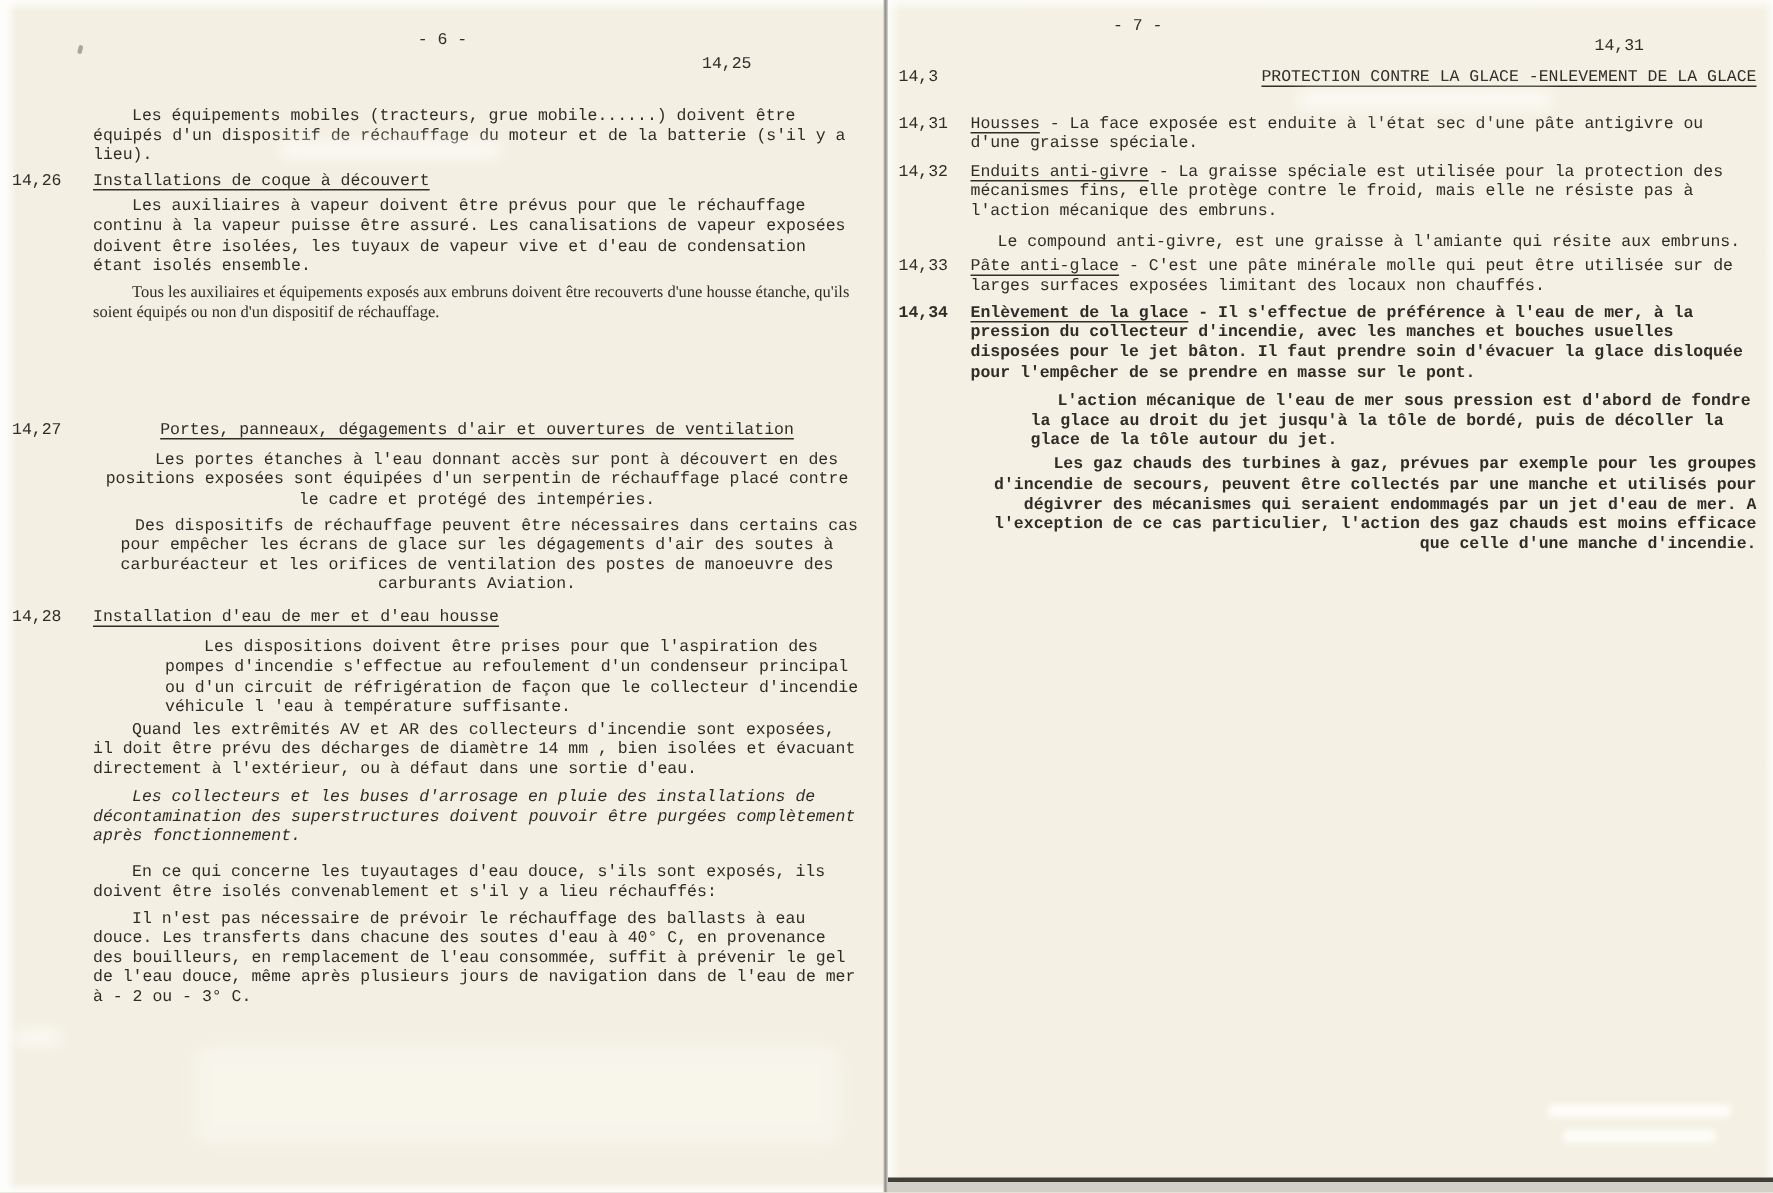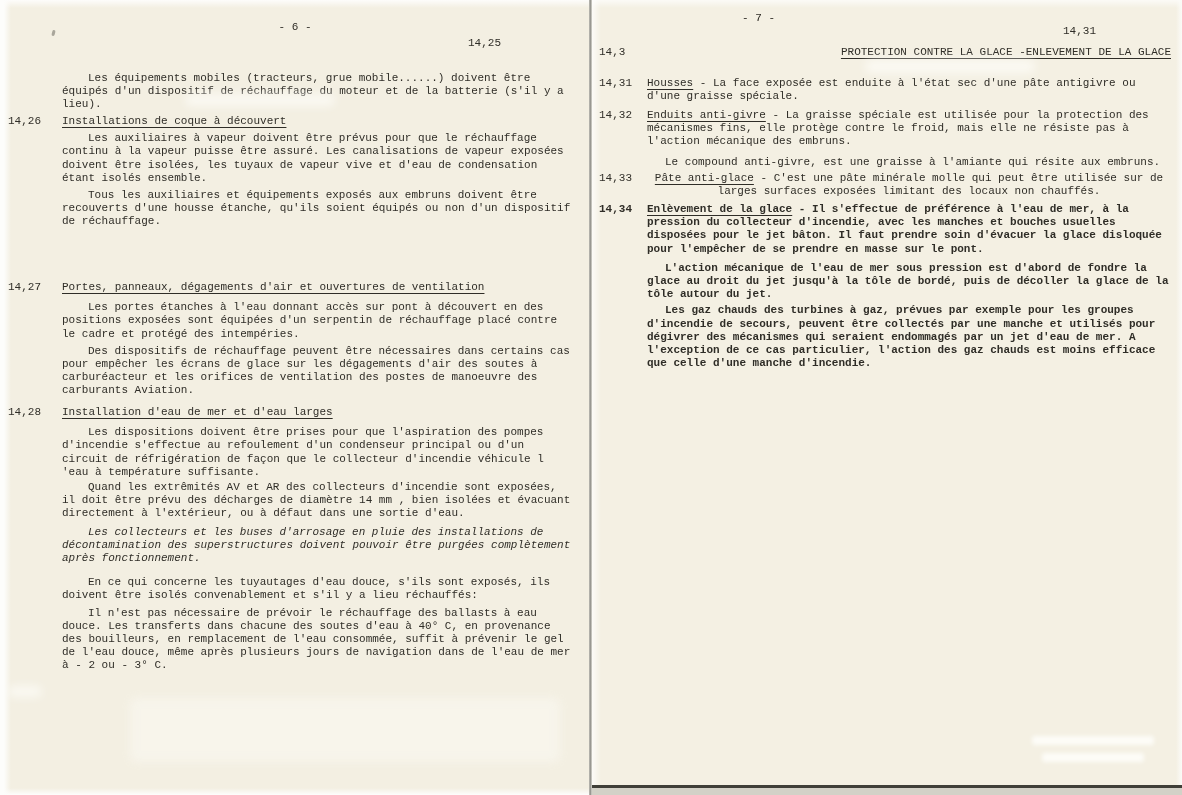"14,33" div.sec { text-align: center -> none }
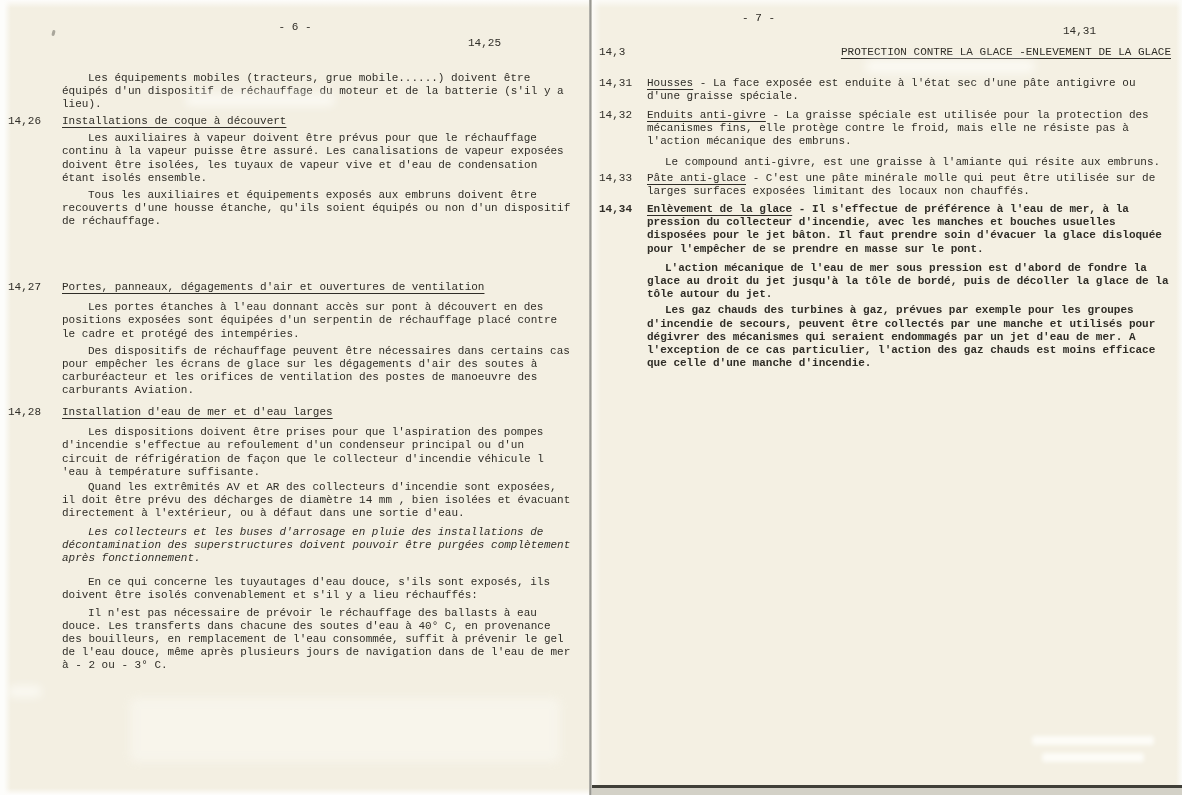"Tous les auxiliaires et équipements" p.p { font-family: none -> Liberation Serif, serif }
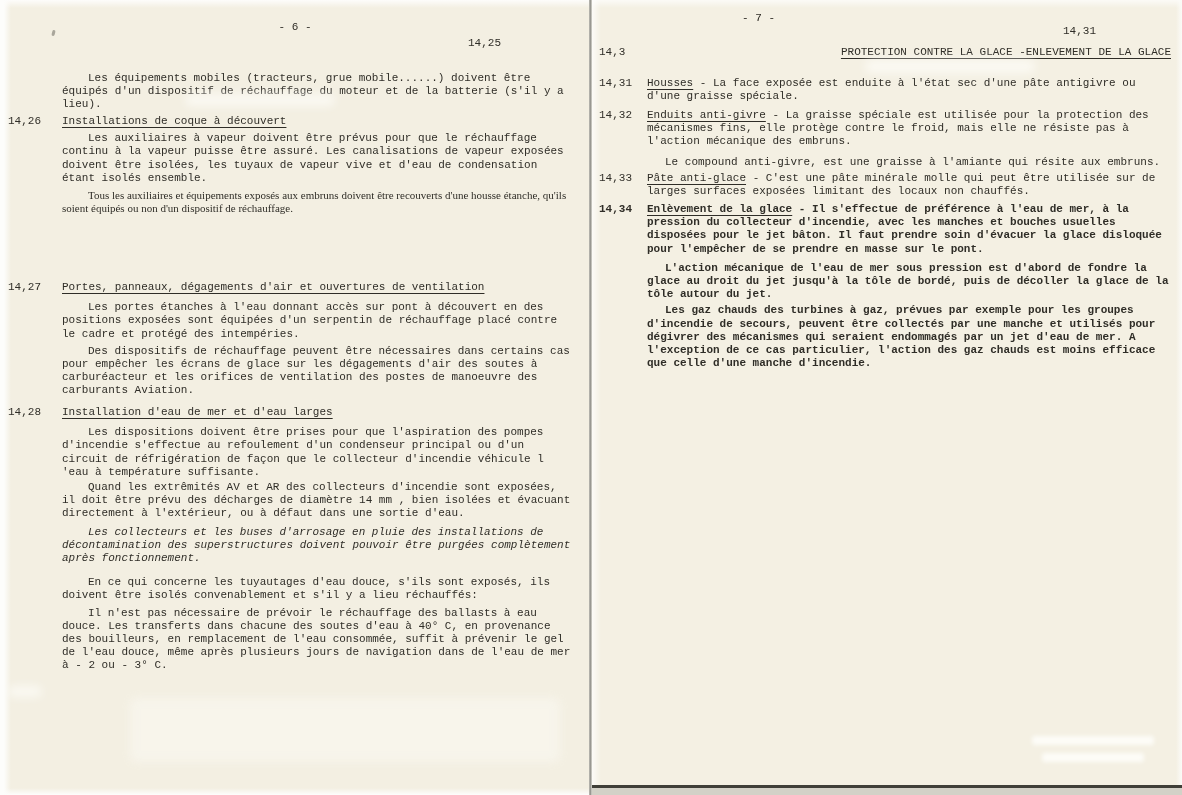"L'action mécanique de l'eau de" p.pi { margin-left: none -> 40px }
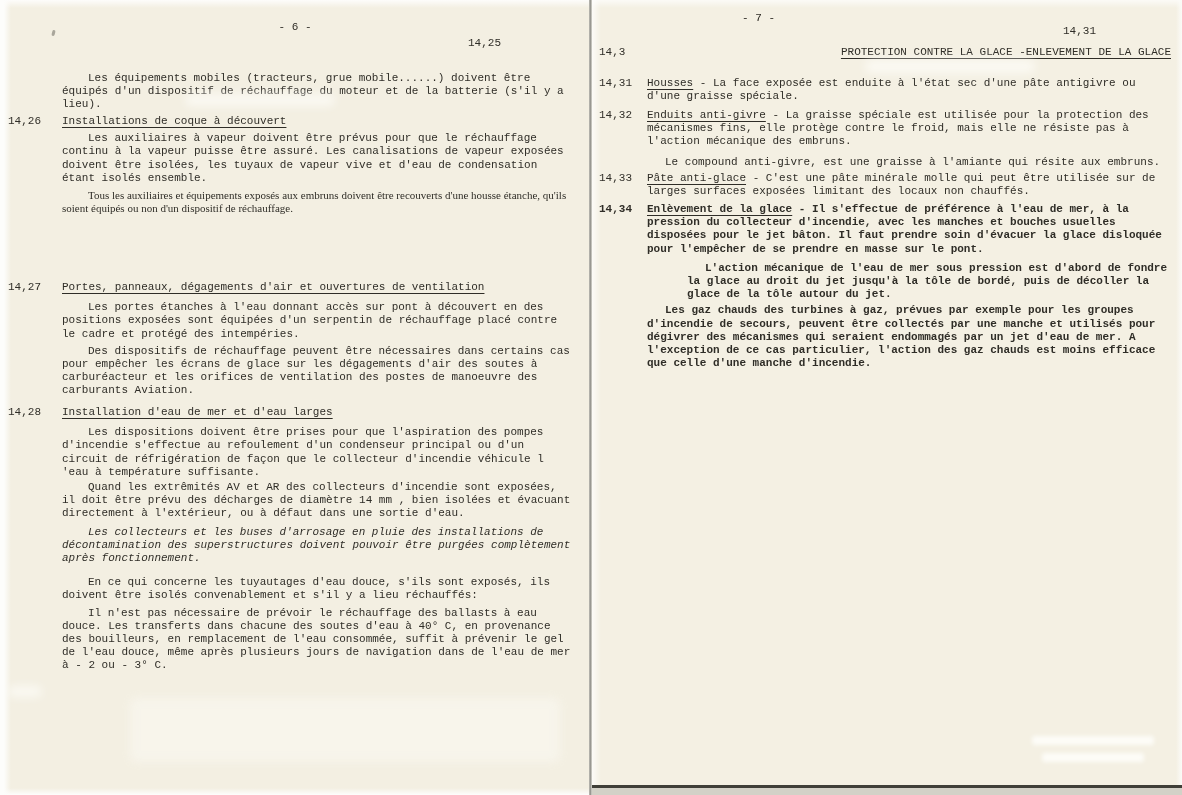"14,27" div.sec { text-align: none -> center }
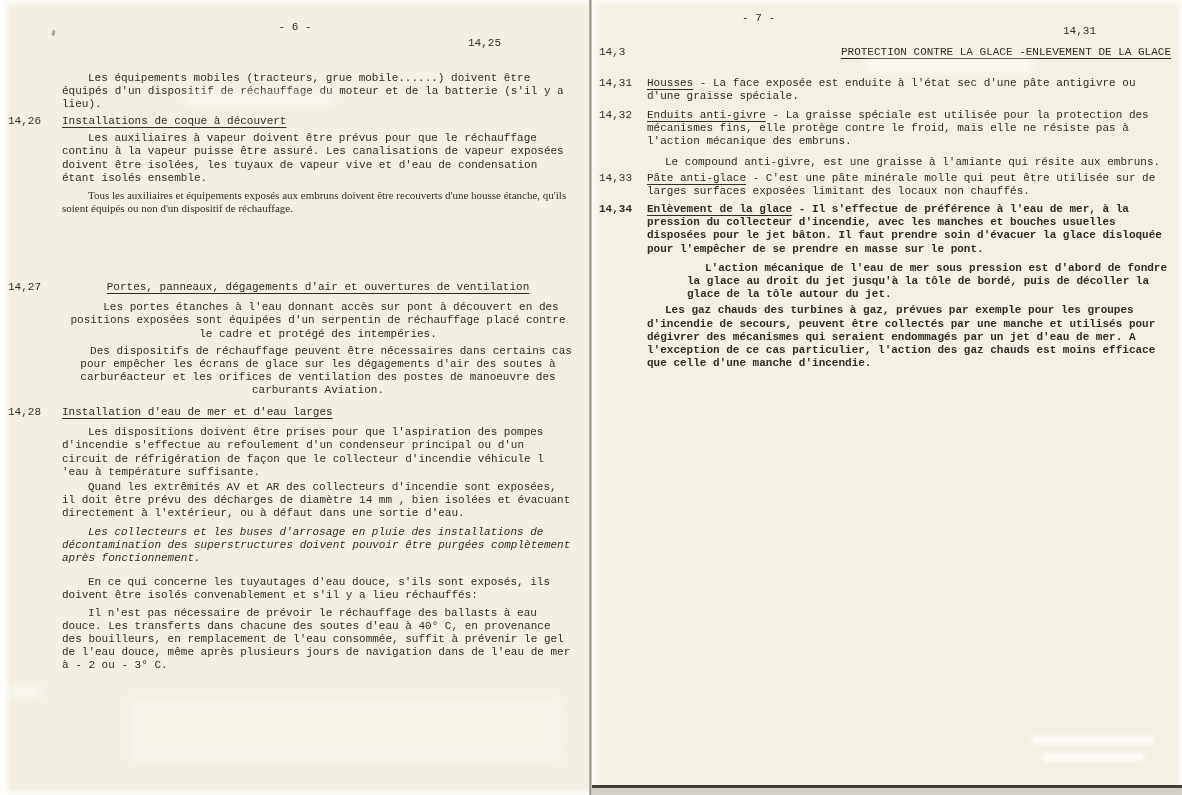"Les gaz chauds des turbines" p.pi { text-align: none -> right }
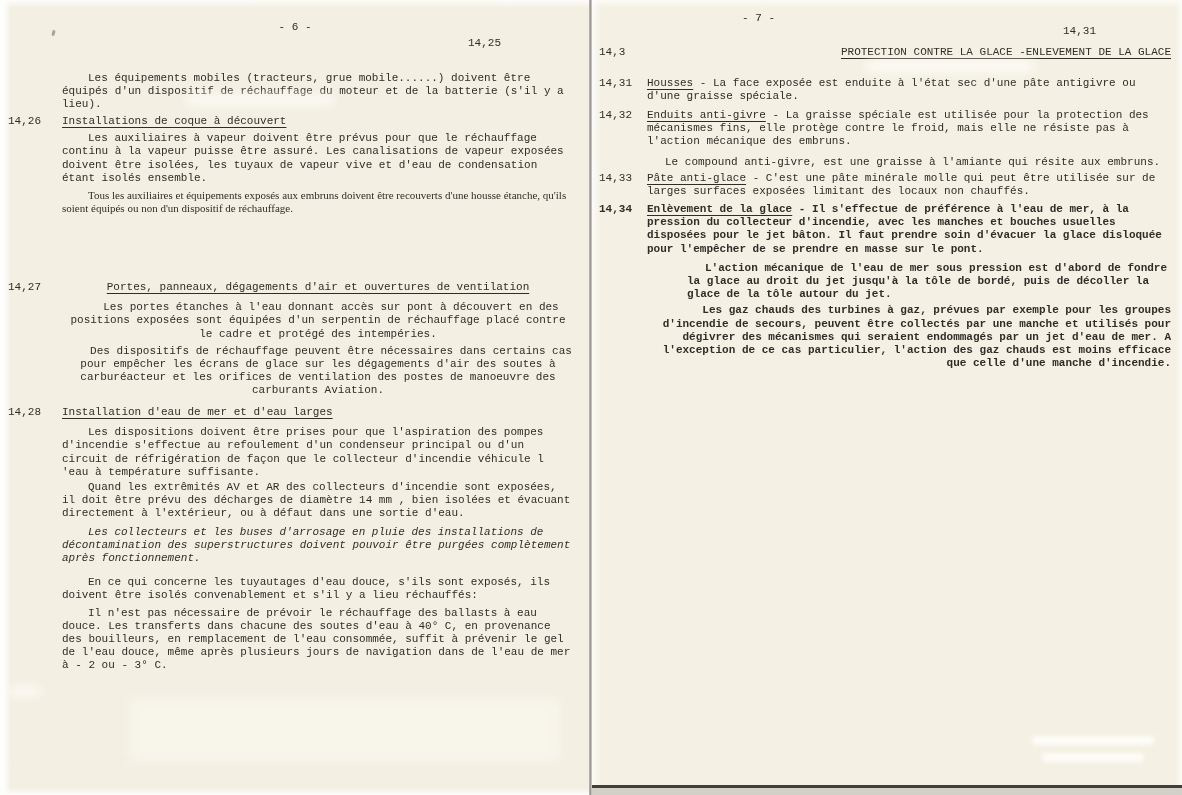"Installation d'eau de mer et" p.h { text: larges -> housse }
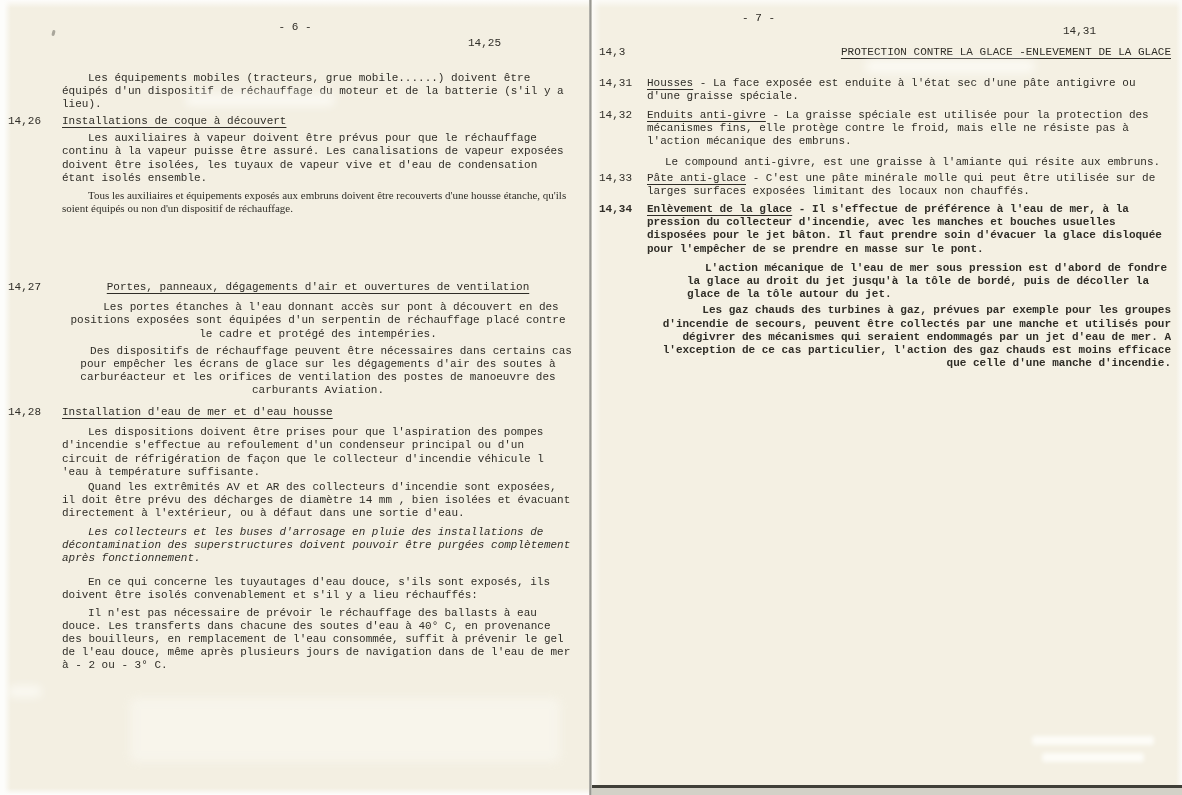"Les dispositions doivent être prises" p.p { margin-left: none -> 48px }
